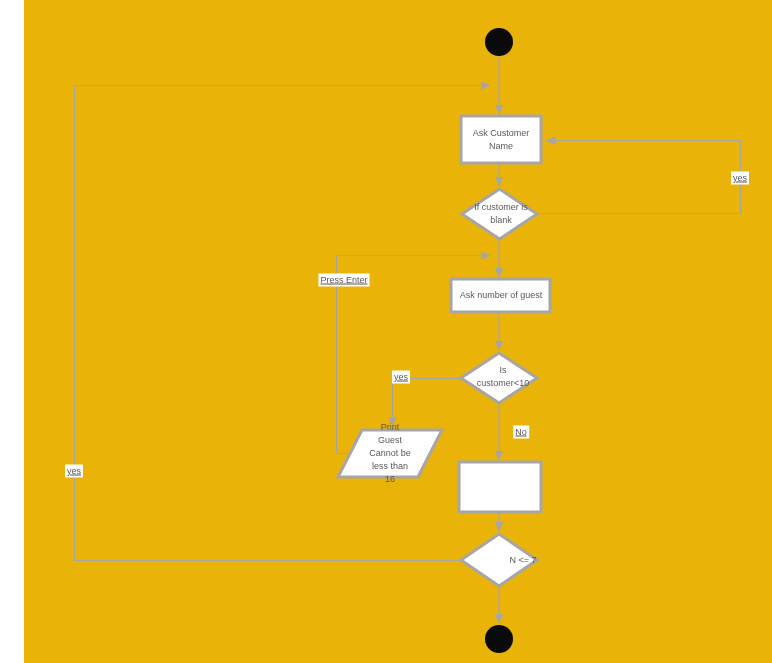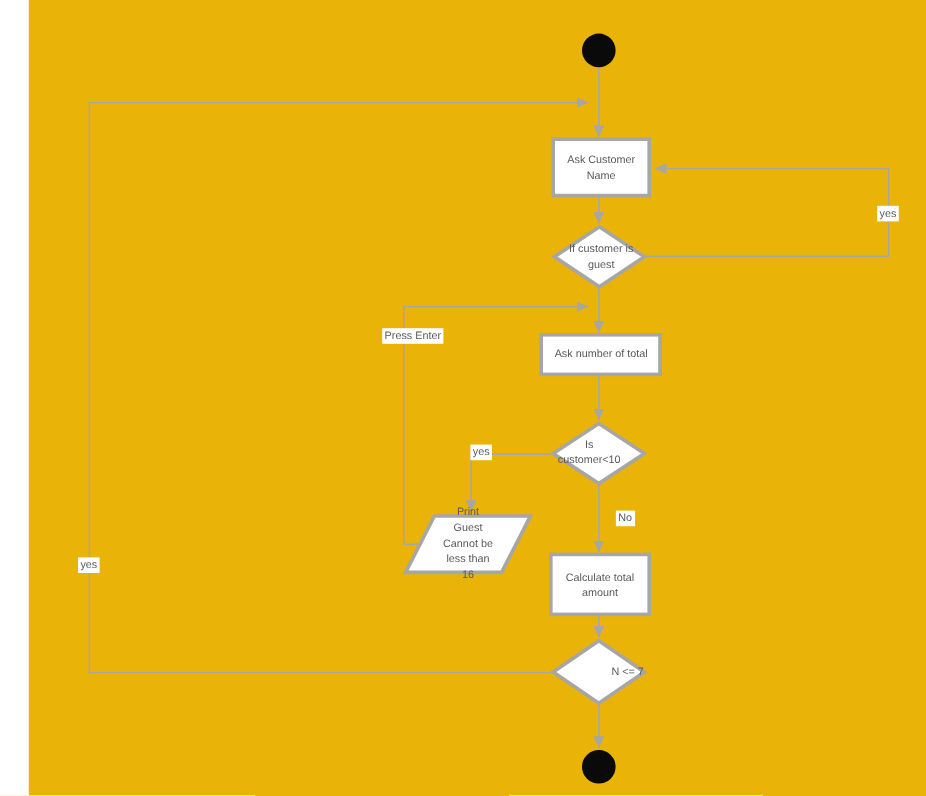"yes" .edge-label { text-decoration: none -> underline }
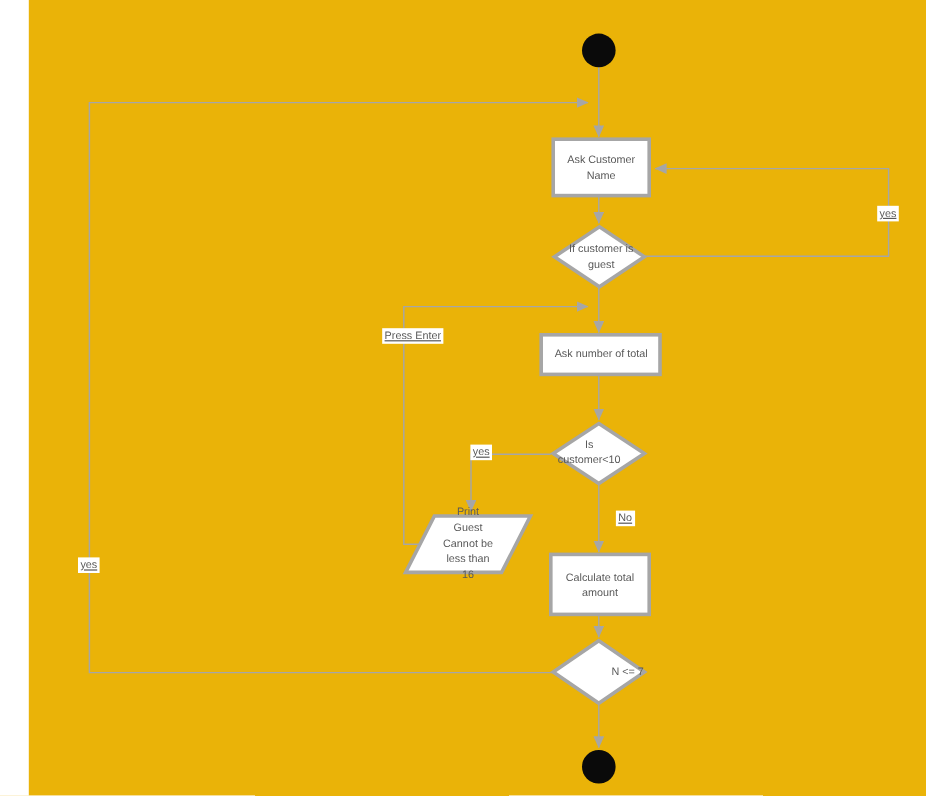"If customer is" div.node-label { text: guest -> blank }
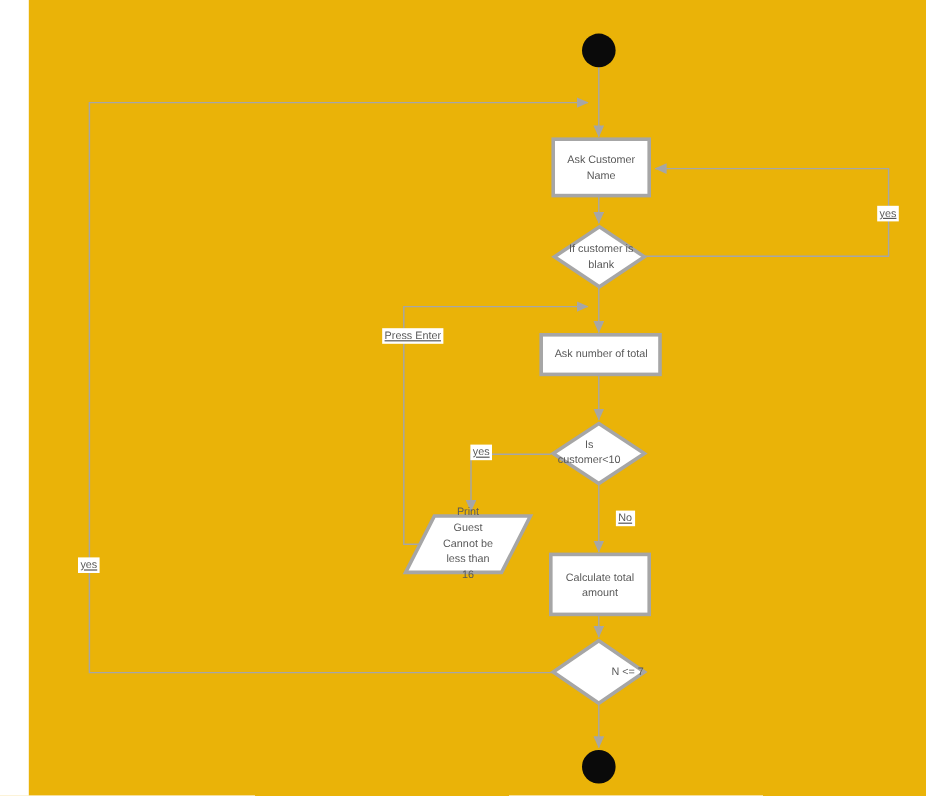"Ask number of total" div.node-label { text: total -> guest }
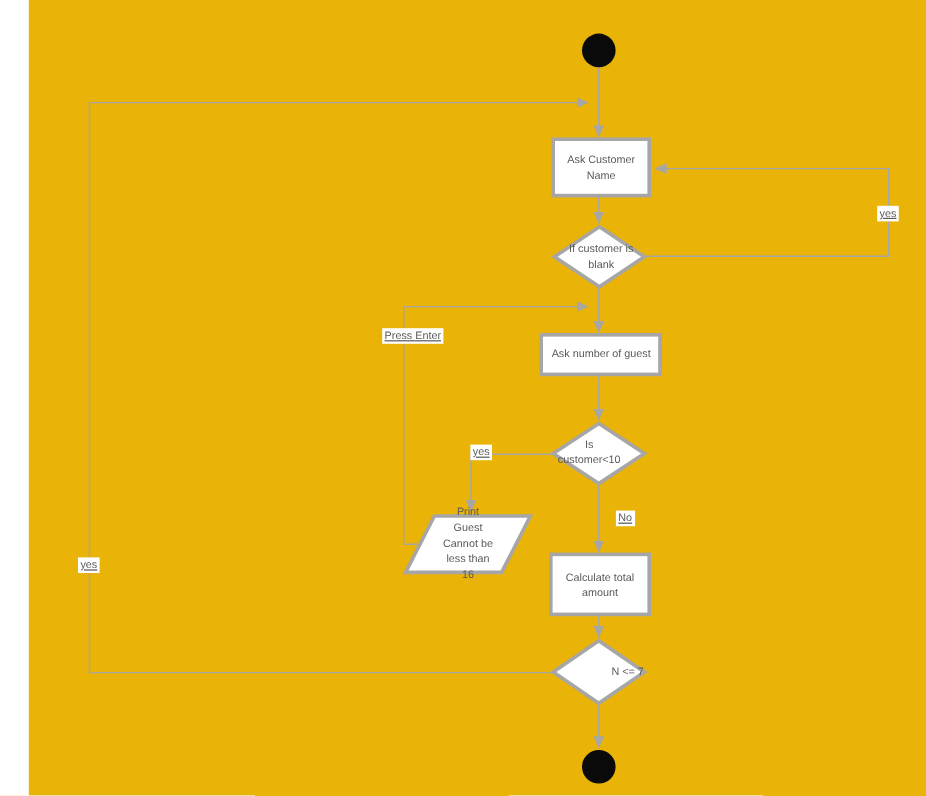"Is" div.node-label { left: 467px -> 479px }
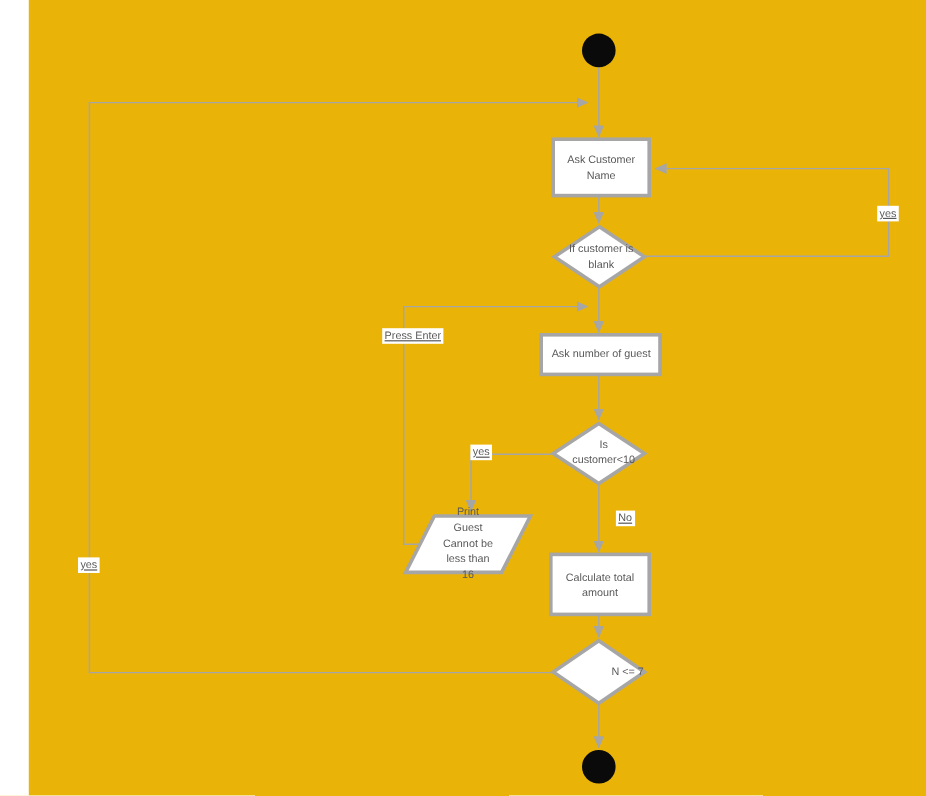"Calculate total" div.node-label { html: <div>Calculate total amount</div> -> none }
